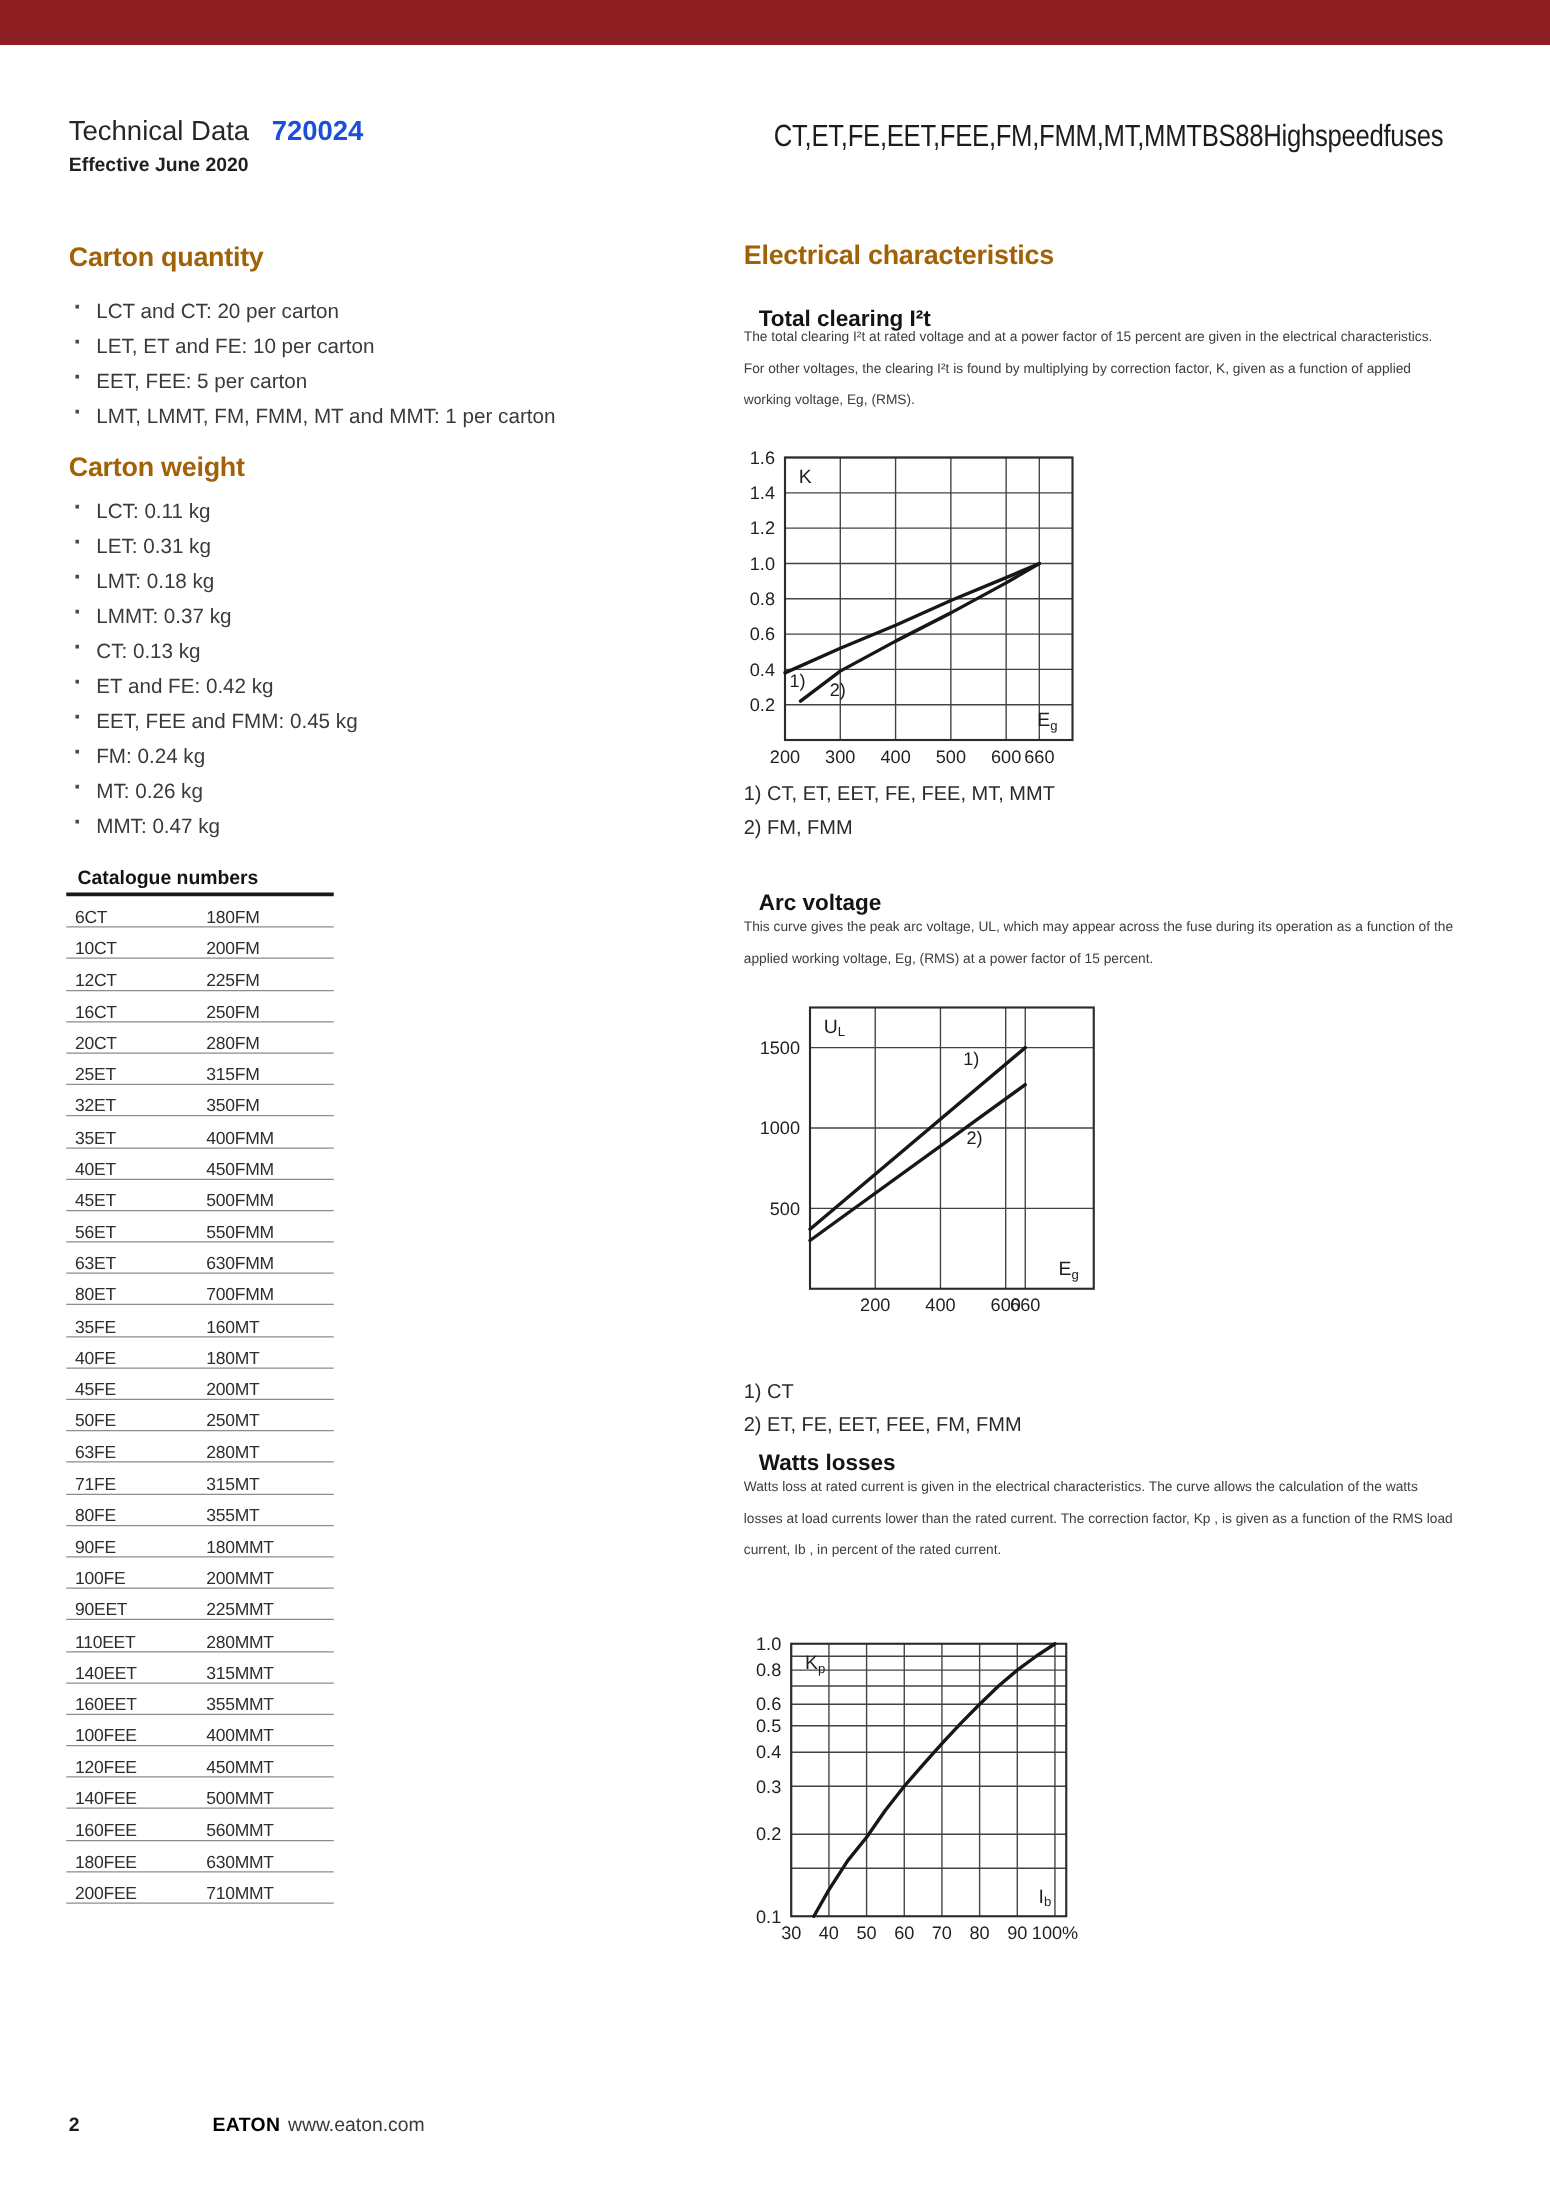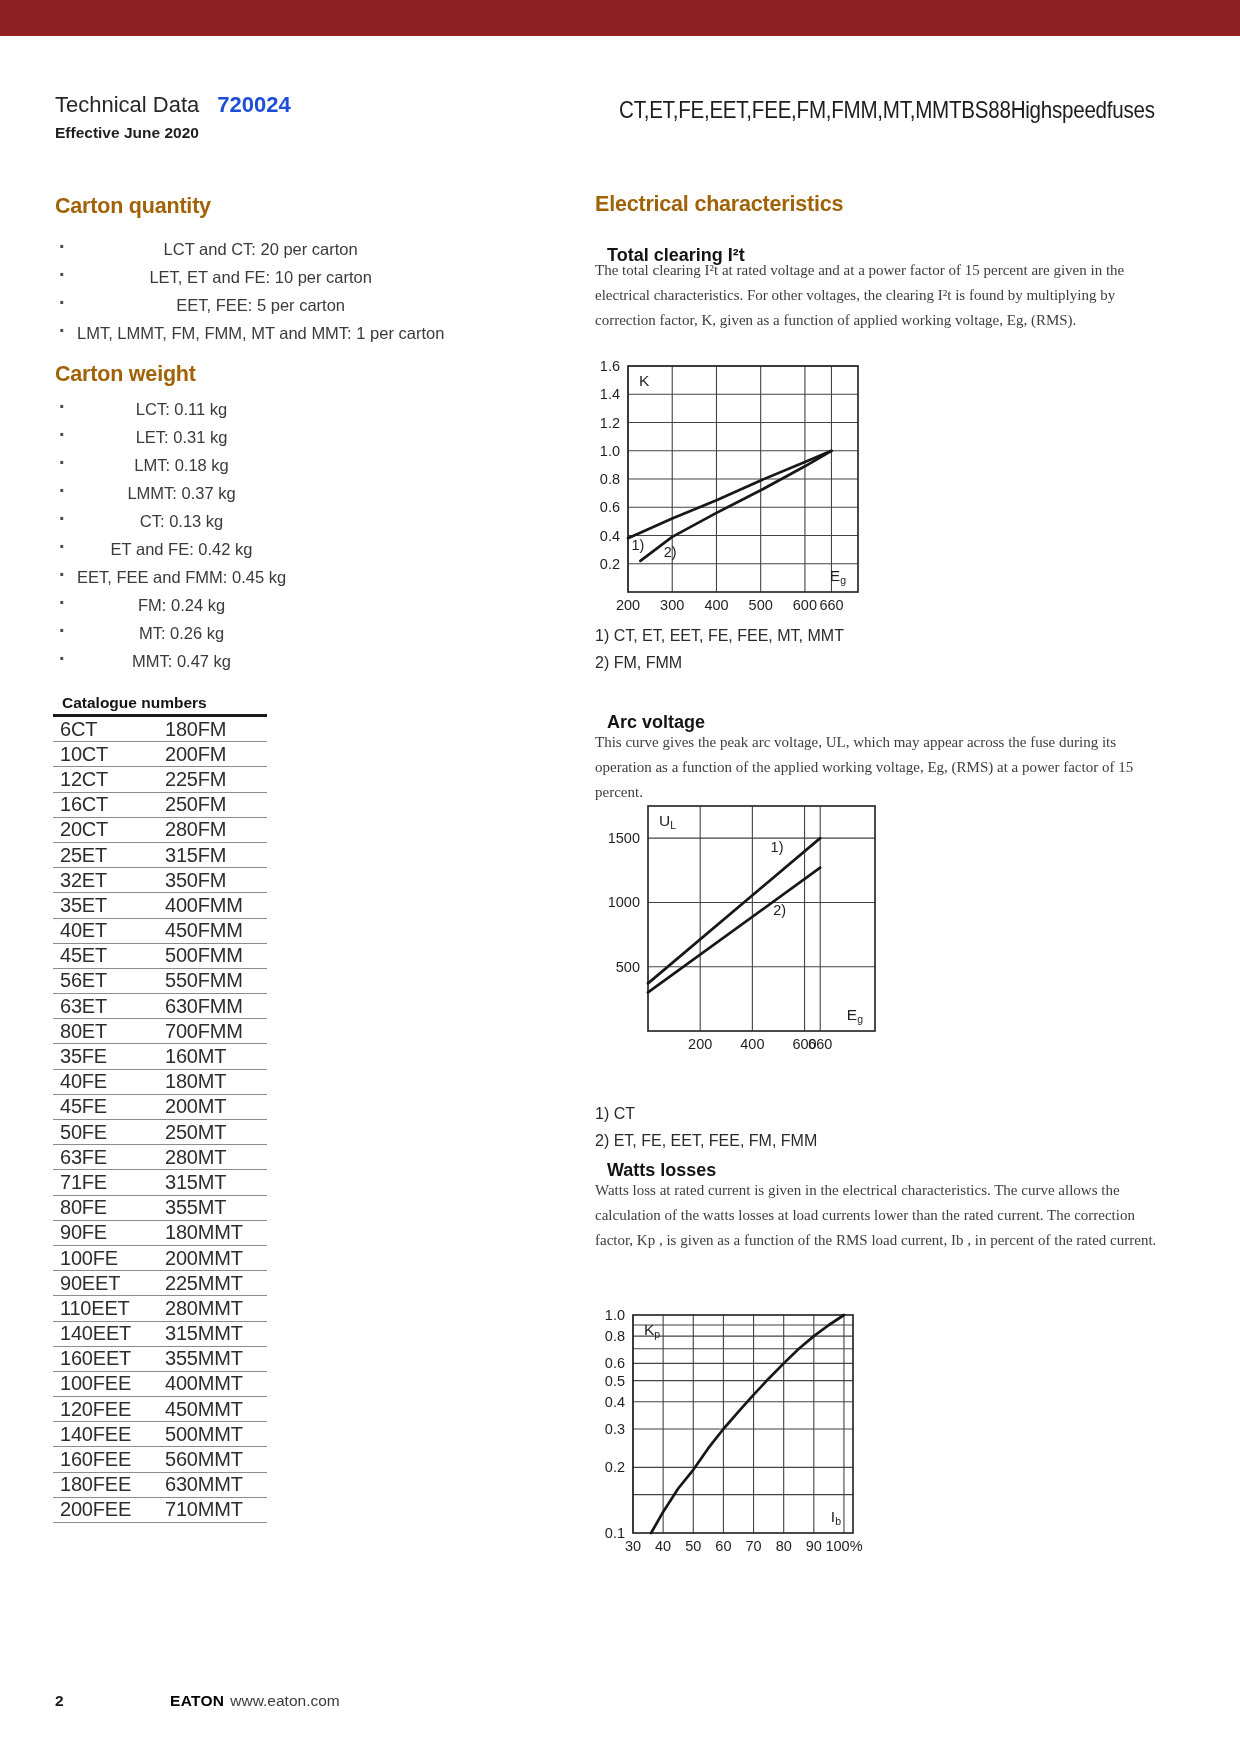"LCT and CT: 20 per" ul.blist { text-align: center -> none }
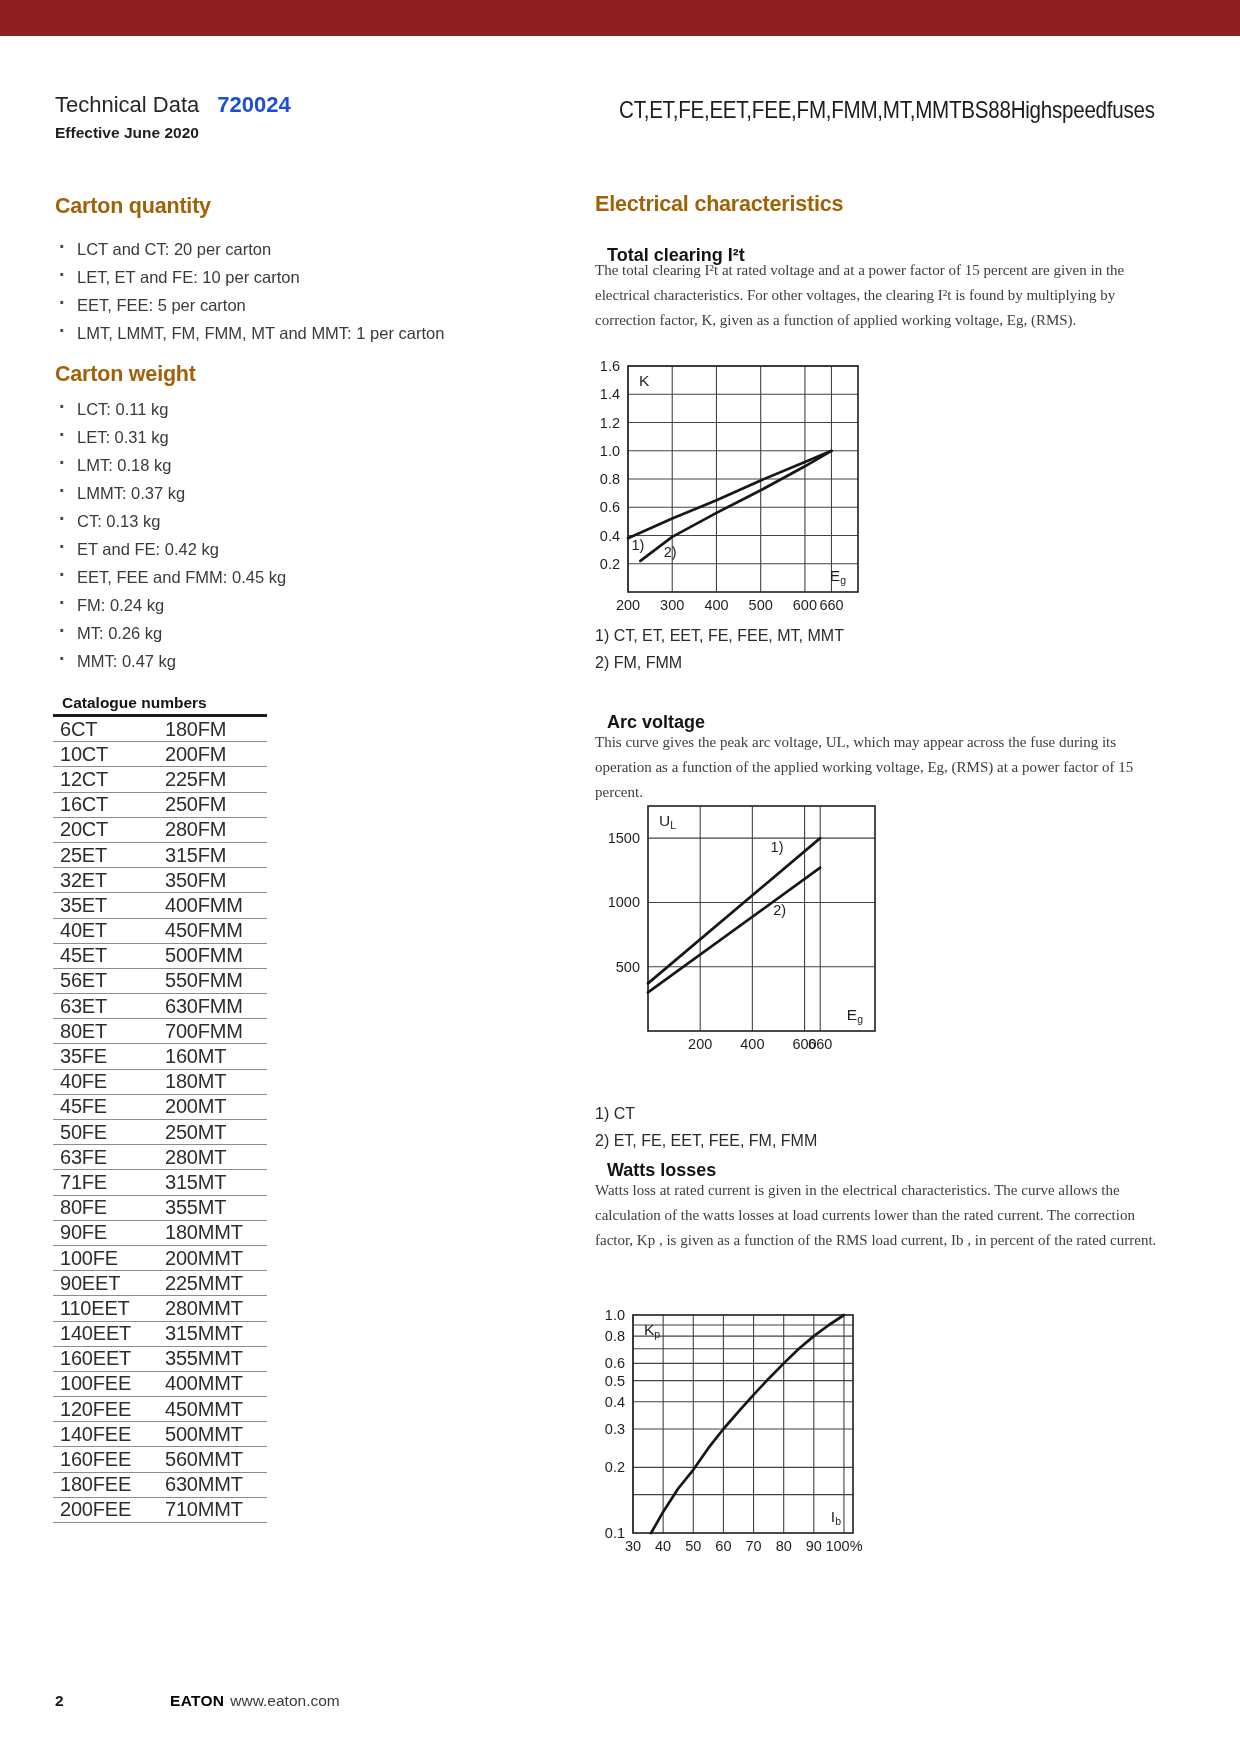"The total clearing I²t at" p.body { font-family: Liberation Serif, serif -> none; font-size: 15px -> 11px }
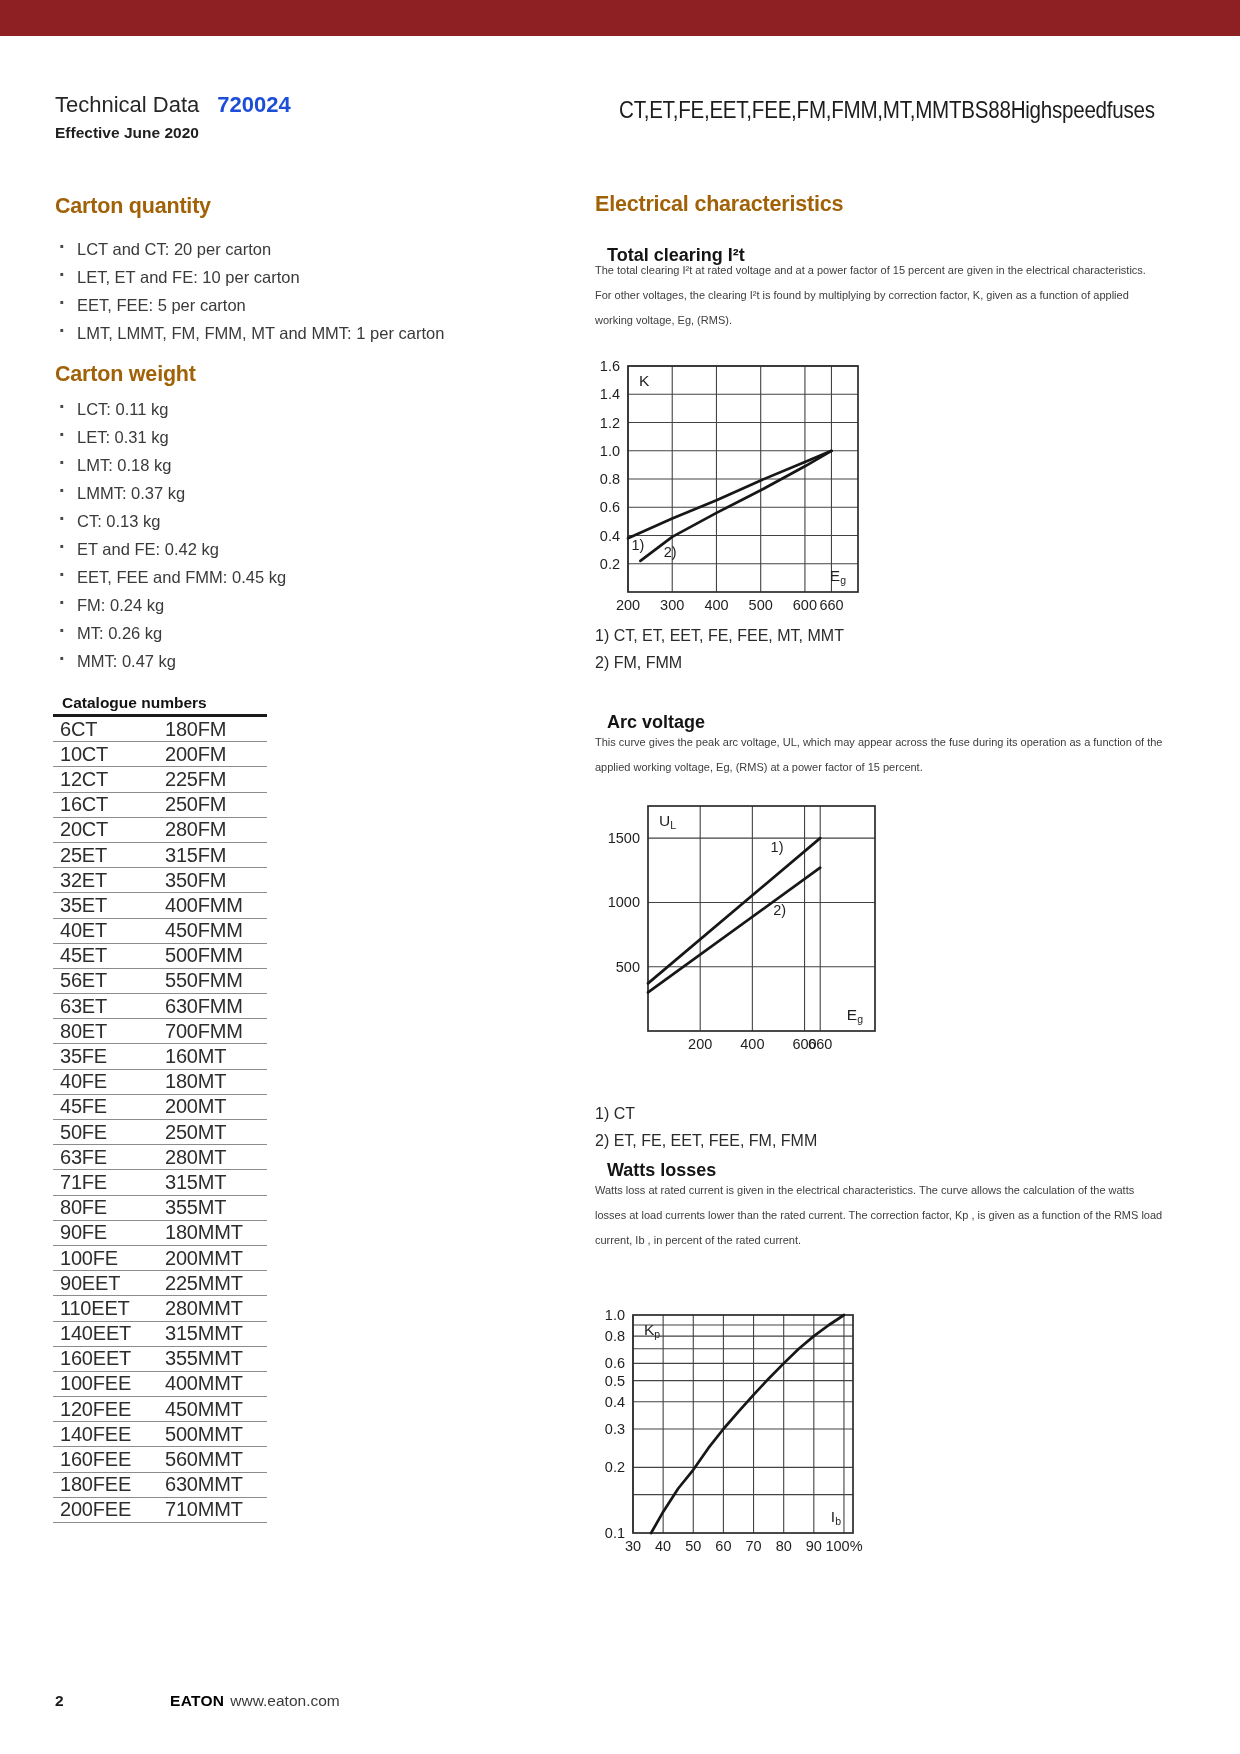"6CT" .cat-row { align-items: center -> flex-end; font-size: 20px -> 14px }
